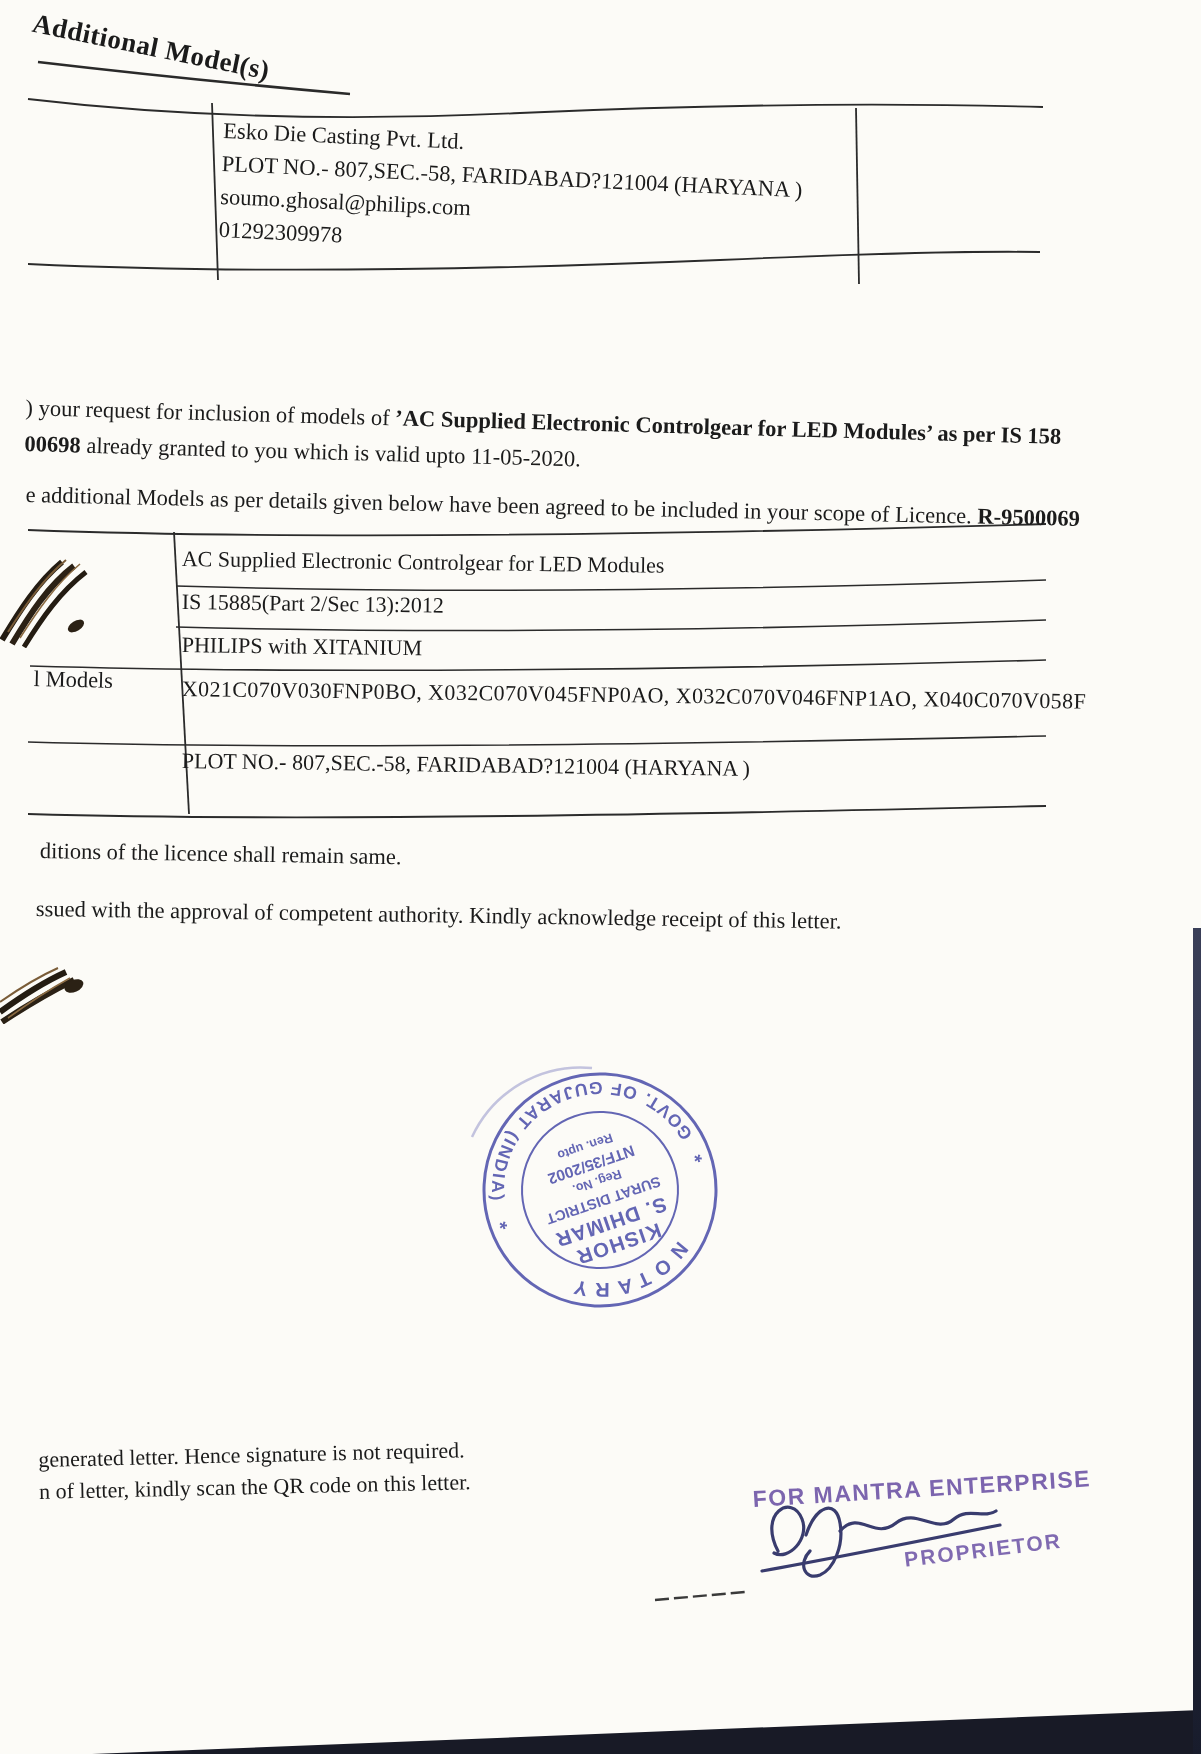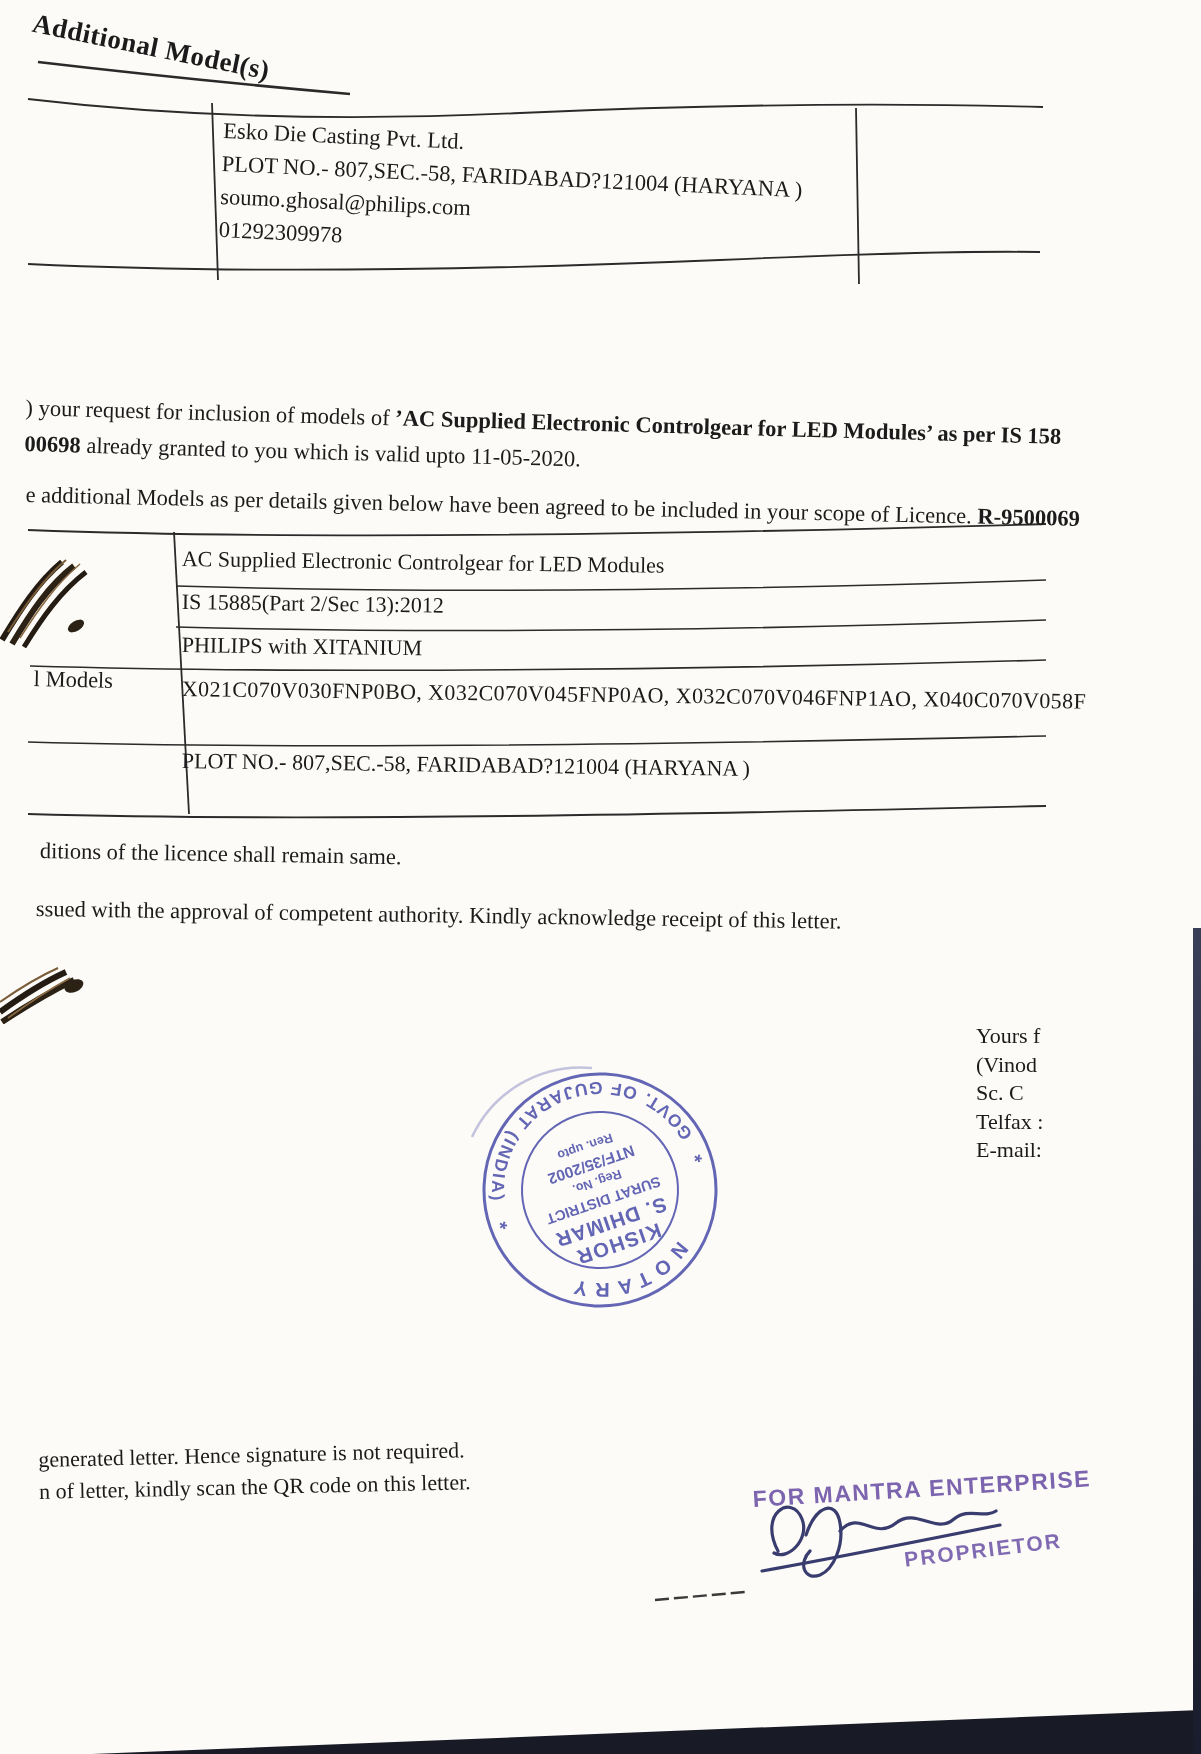"Yours f" div.abs { html: <div> <div>Yours f</div> <div>(Vinod</div> <div>Sc. C</div> <div>Telfax :</div> <div>E-mail:</div> </div> -> none }
